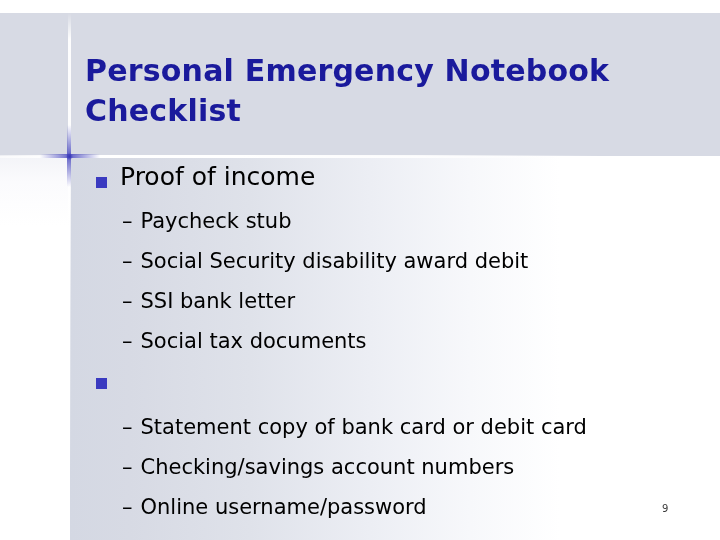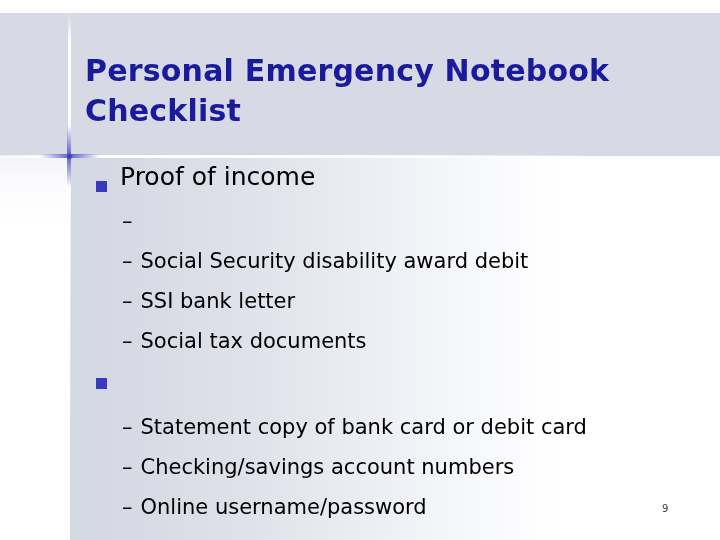"Proof of income" .l1 { align-items: flex-end -> center }
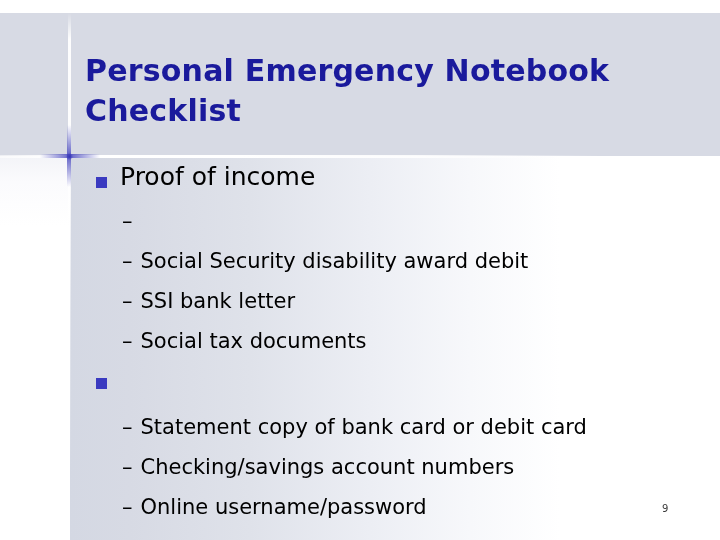"Paycheck stub" span { html: none -> <span>Paycheck stub</span> }
